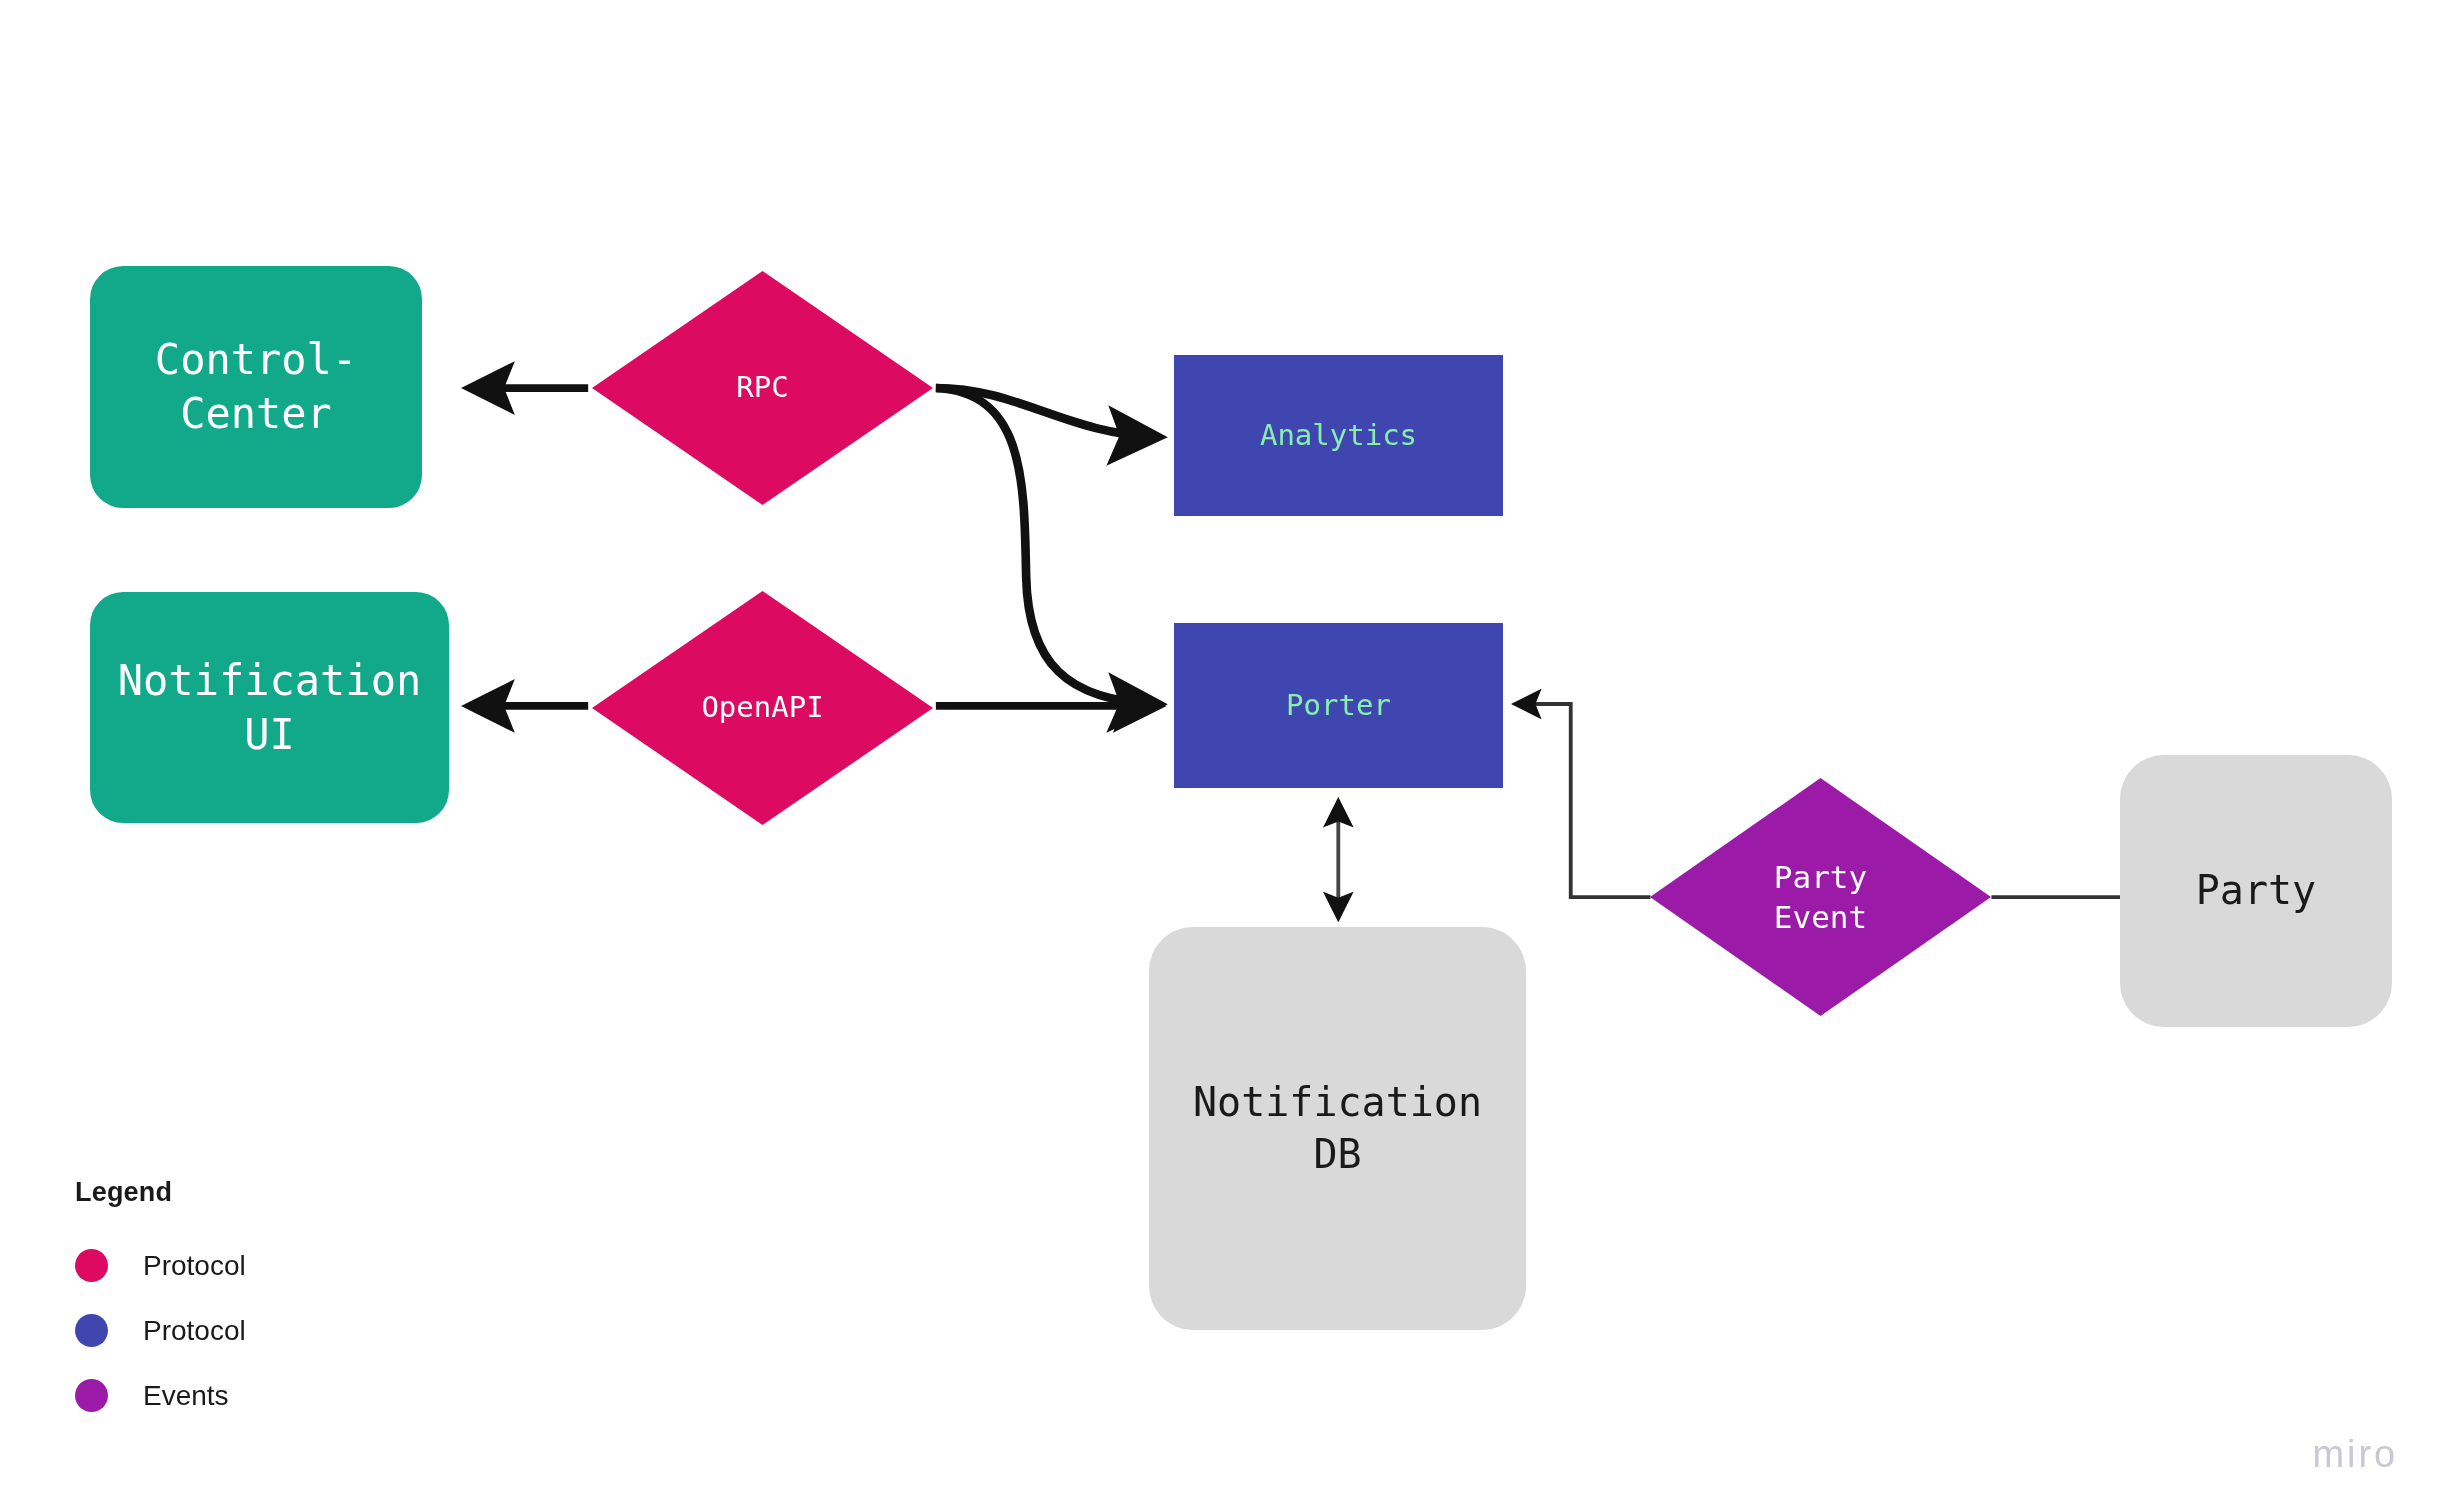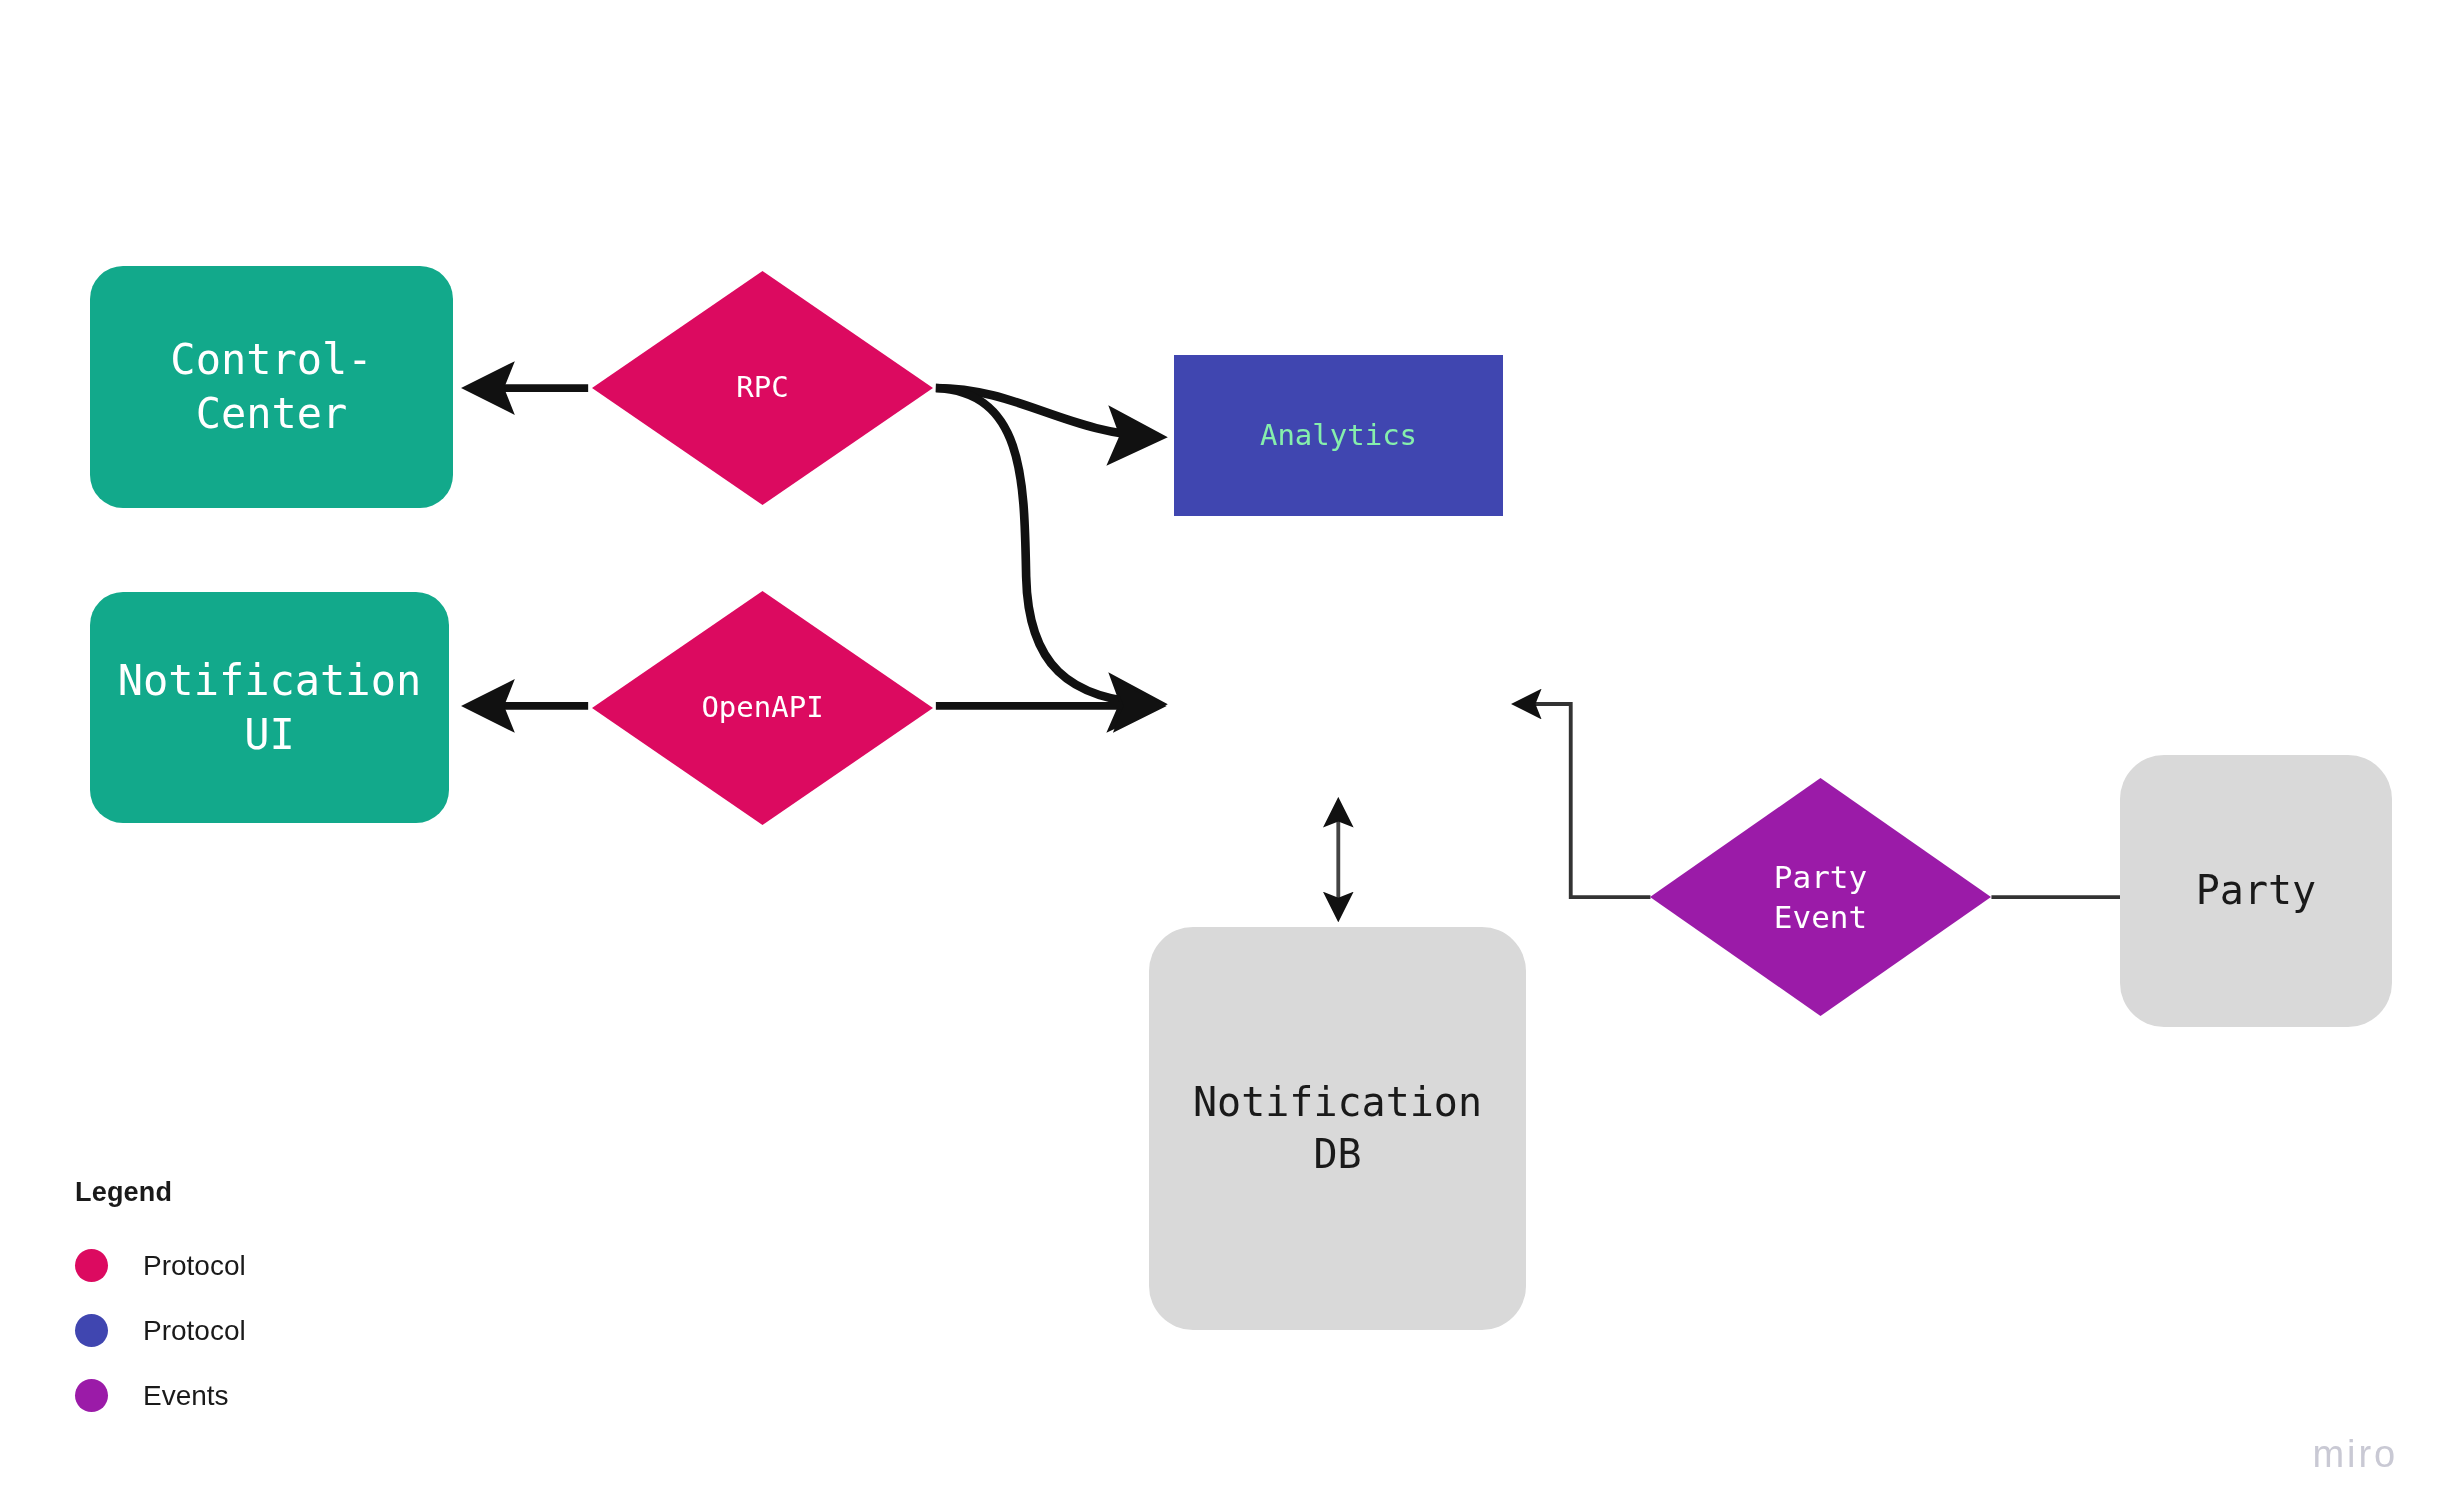"Control-" #control-center { width: 363px -> 332px }
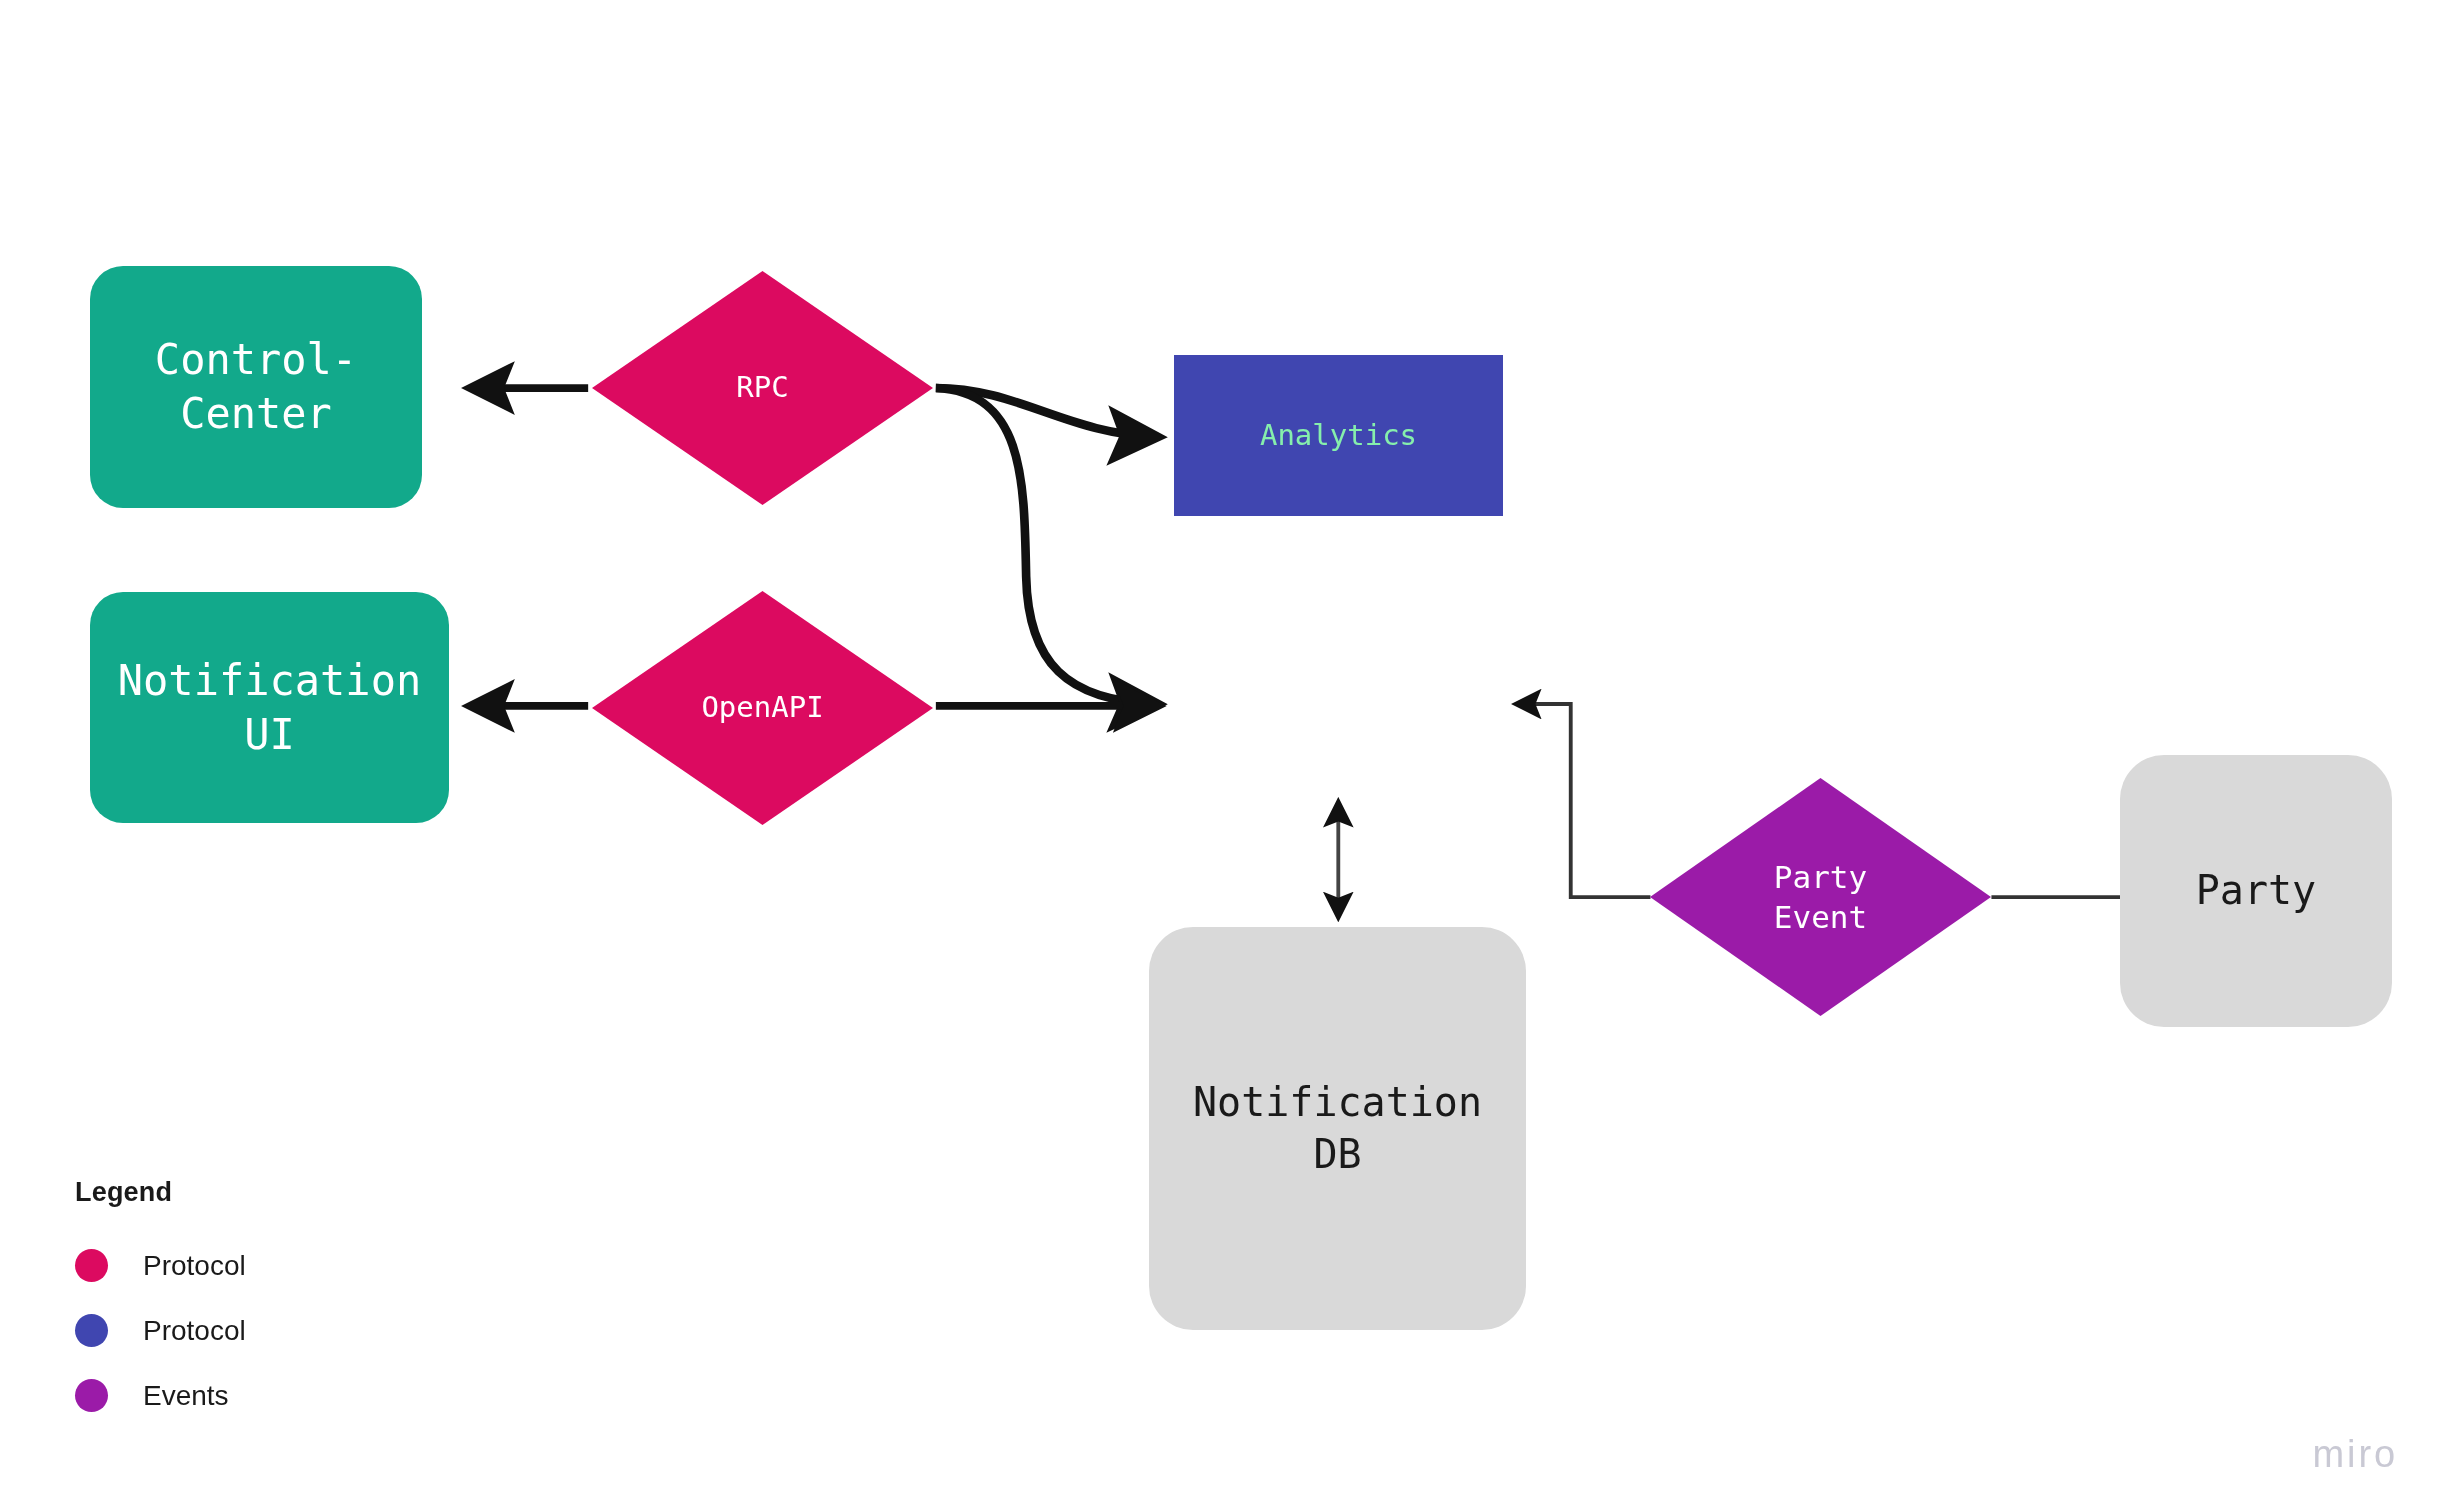"Porter" div.node { html: none -> <div>Porter</div> }
